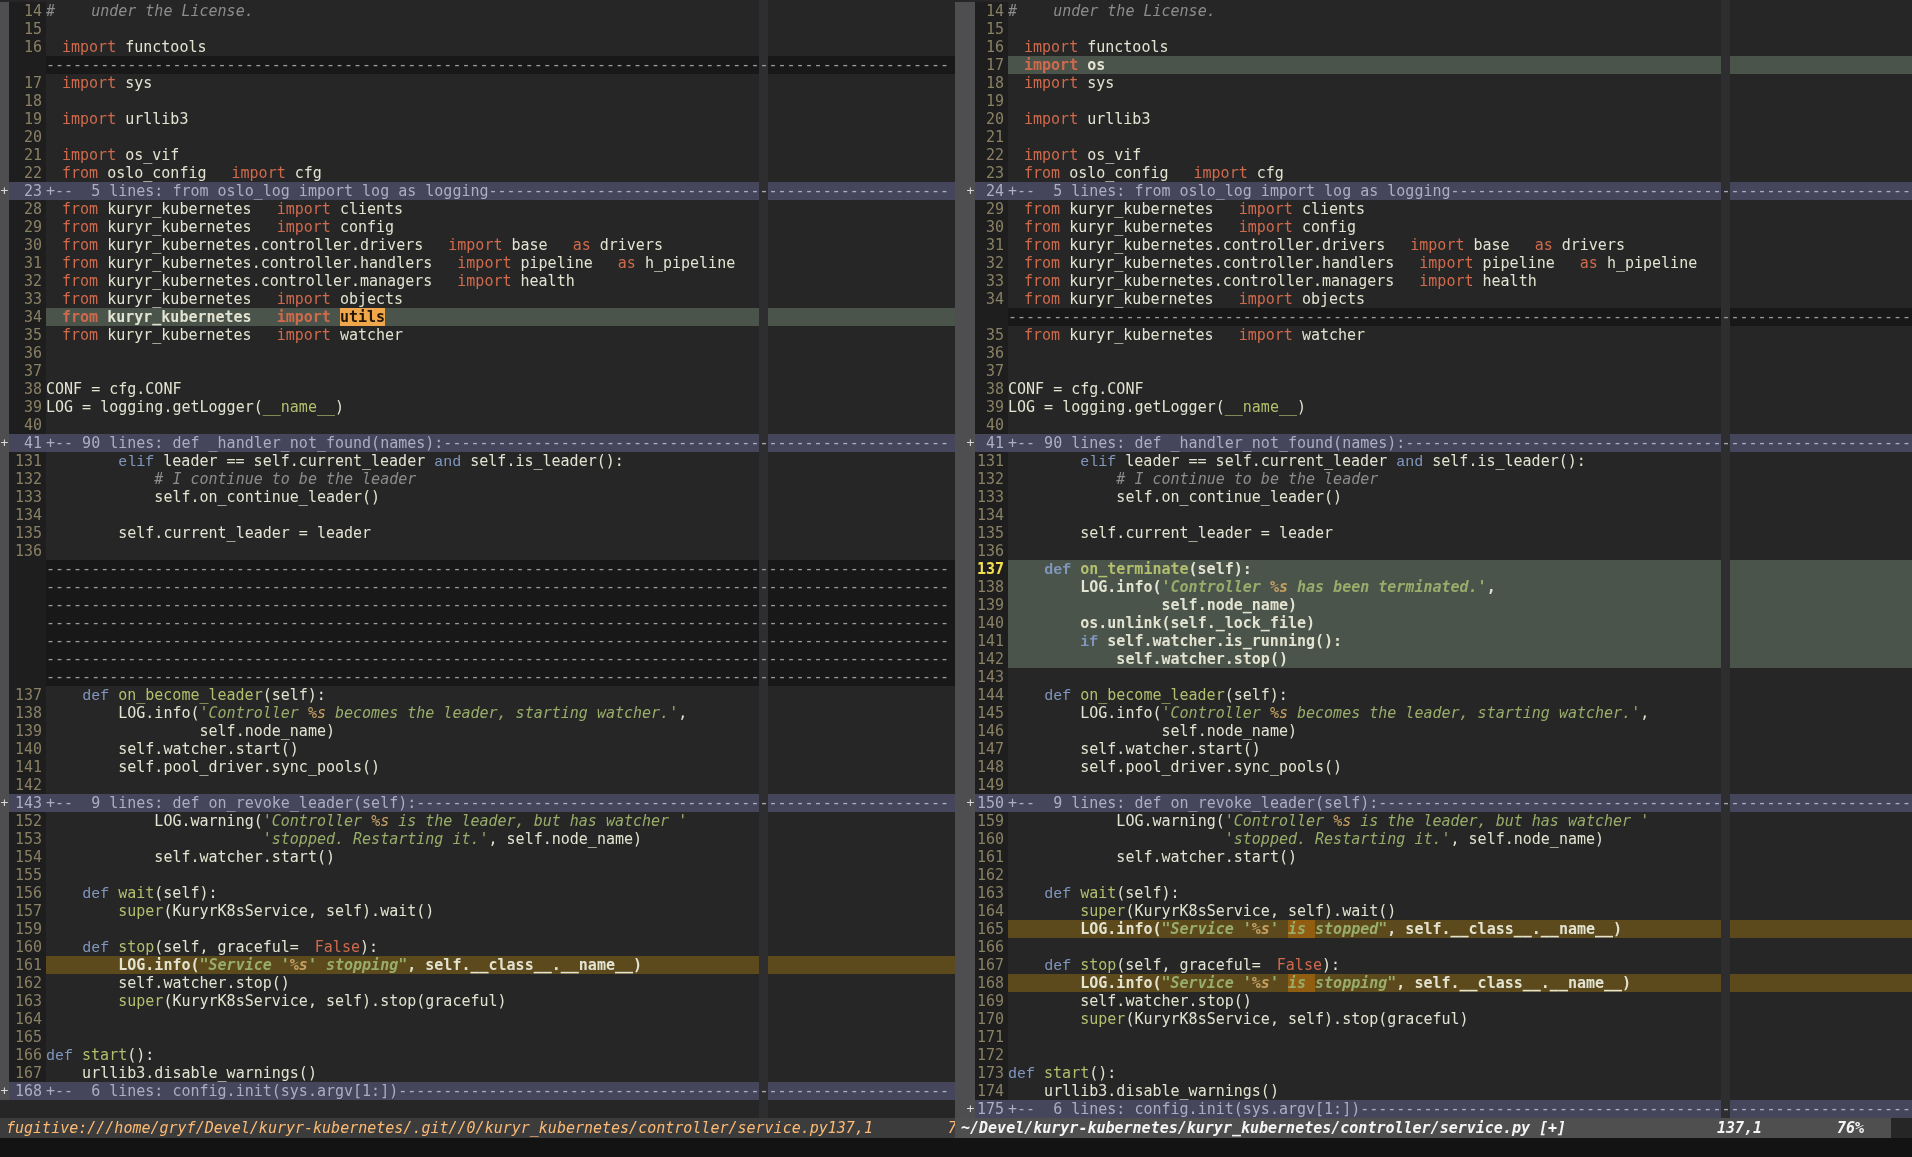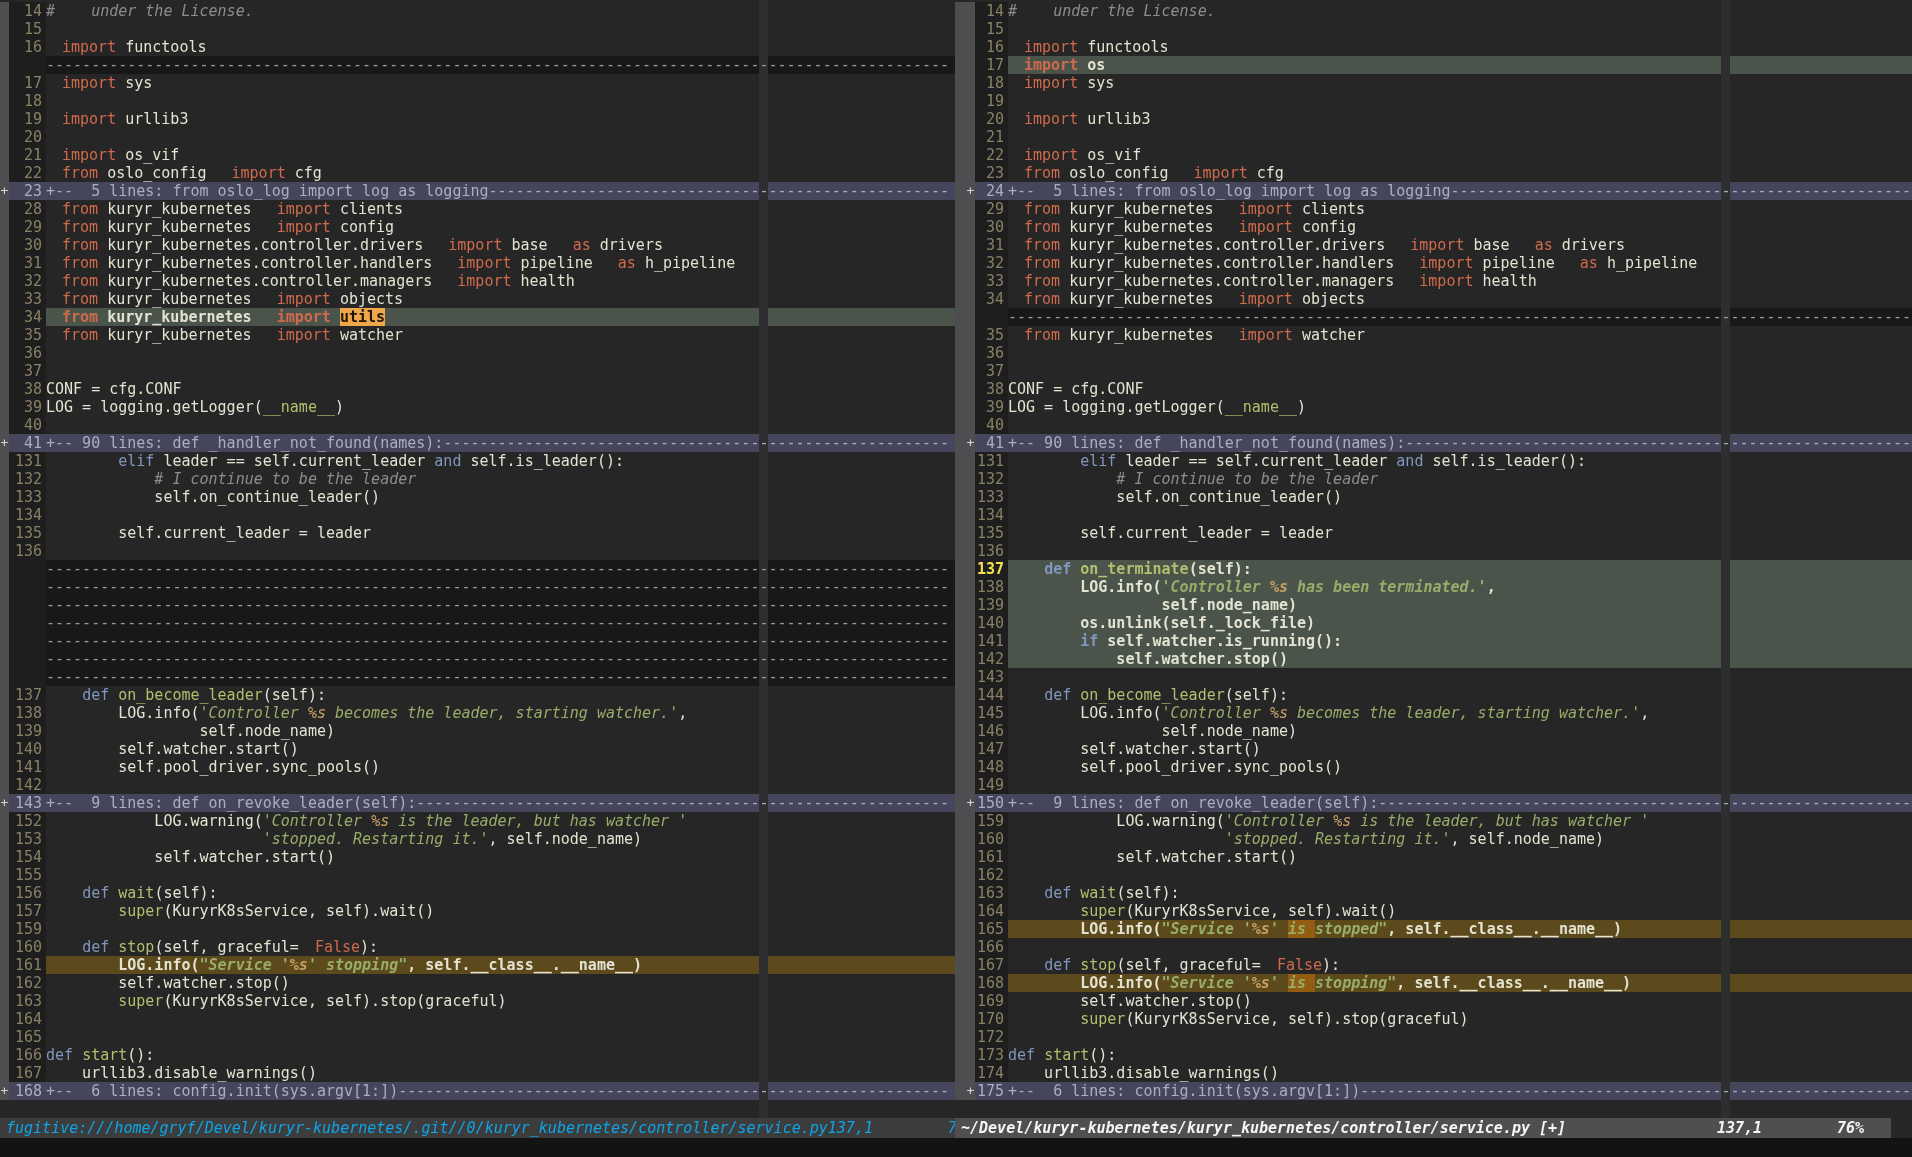"elif" .tk-k { font-family: none -> Liberation Mono, monospace }
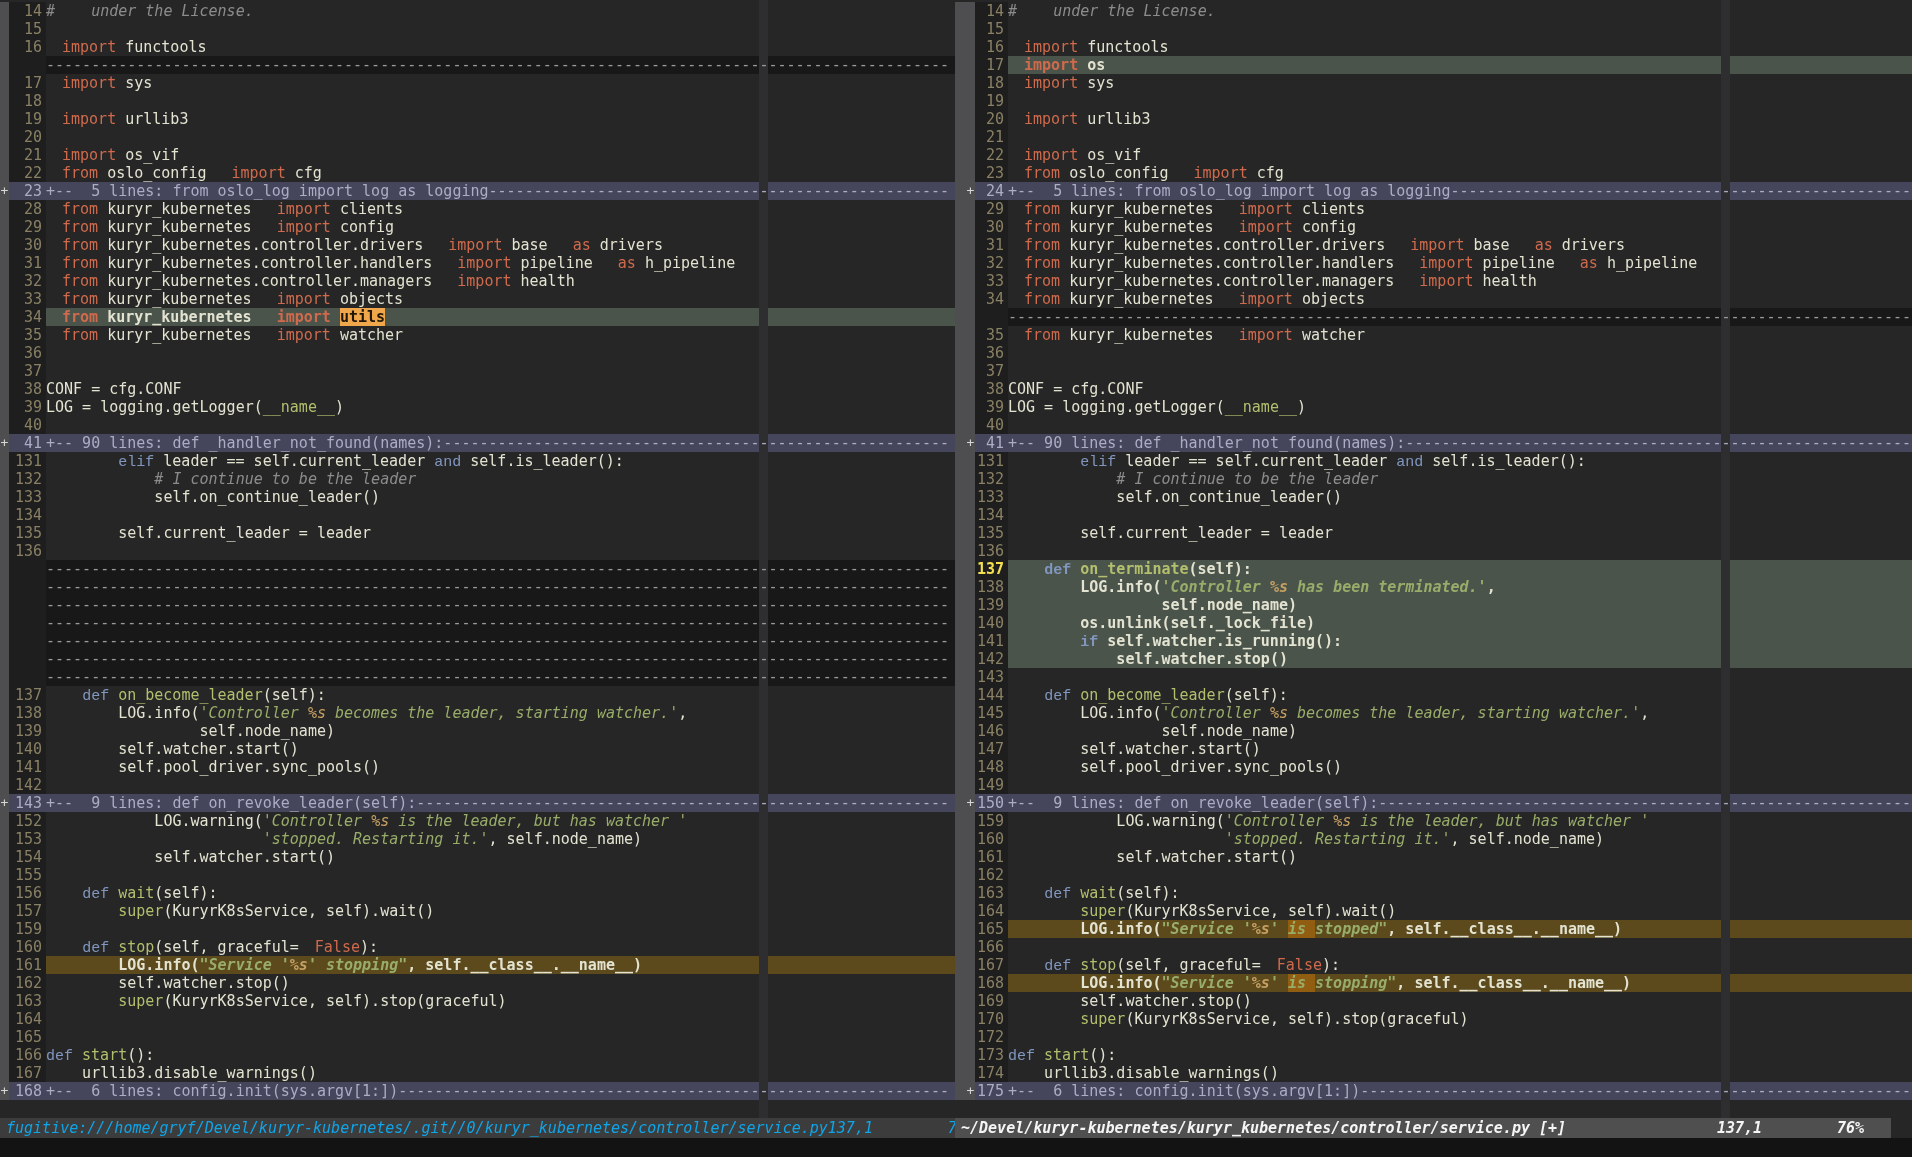"171" div.row { html: none -> <div><div></div><div></div><div>171</div><div></div></div> }
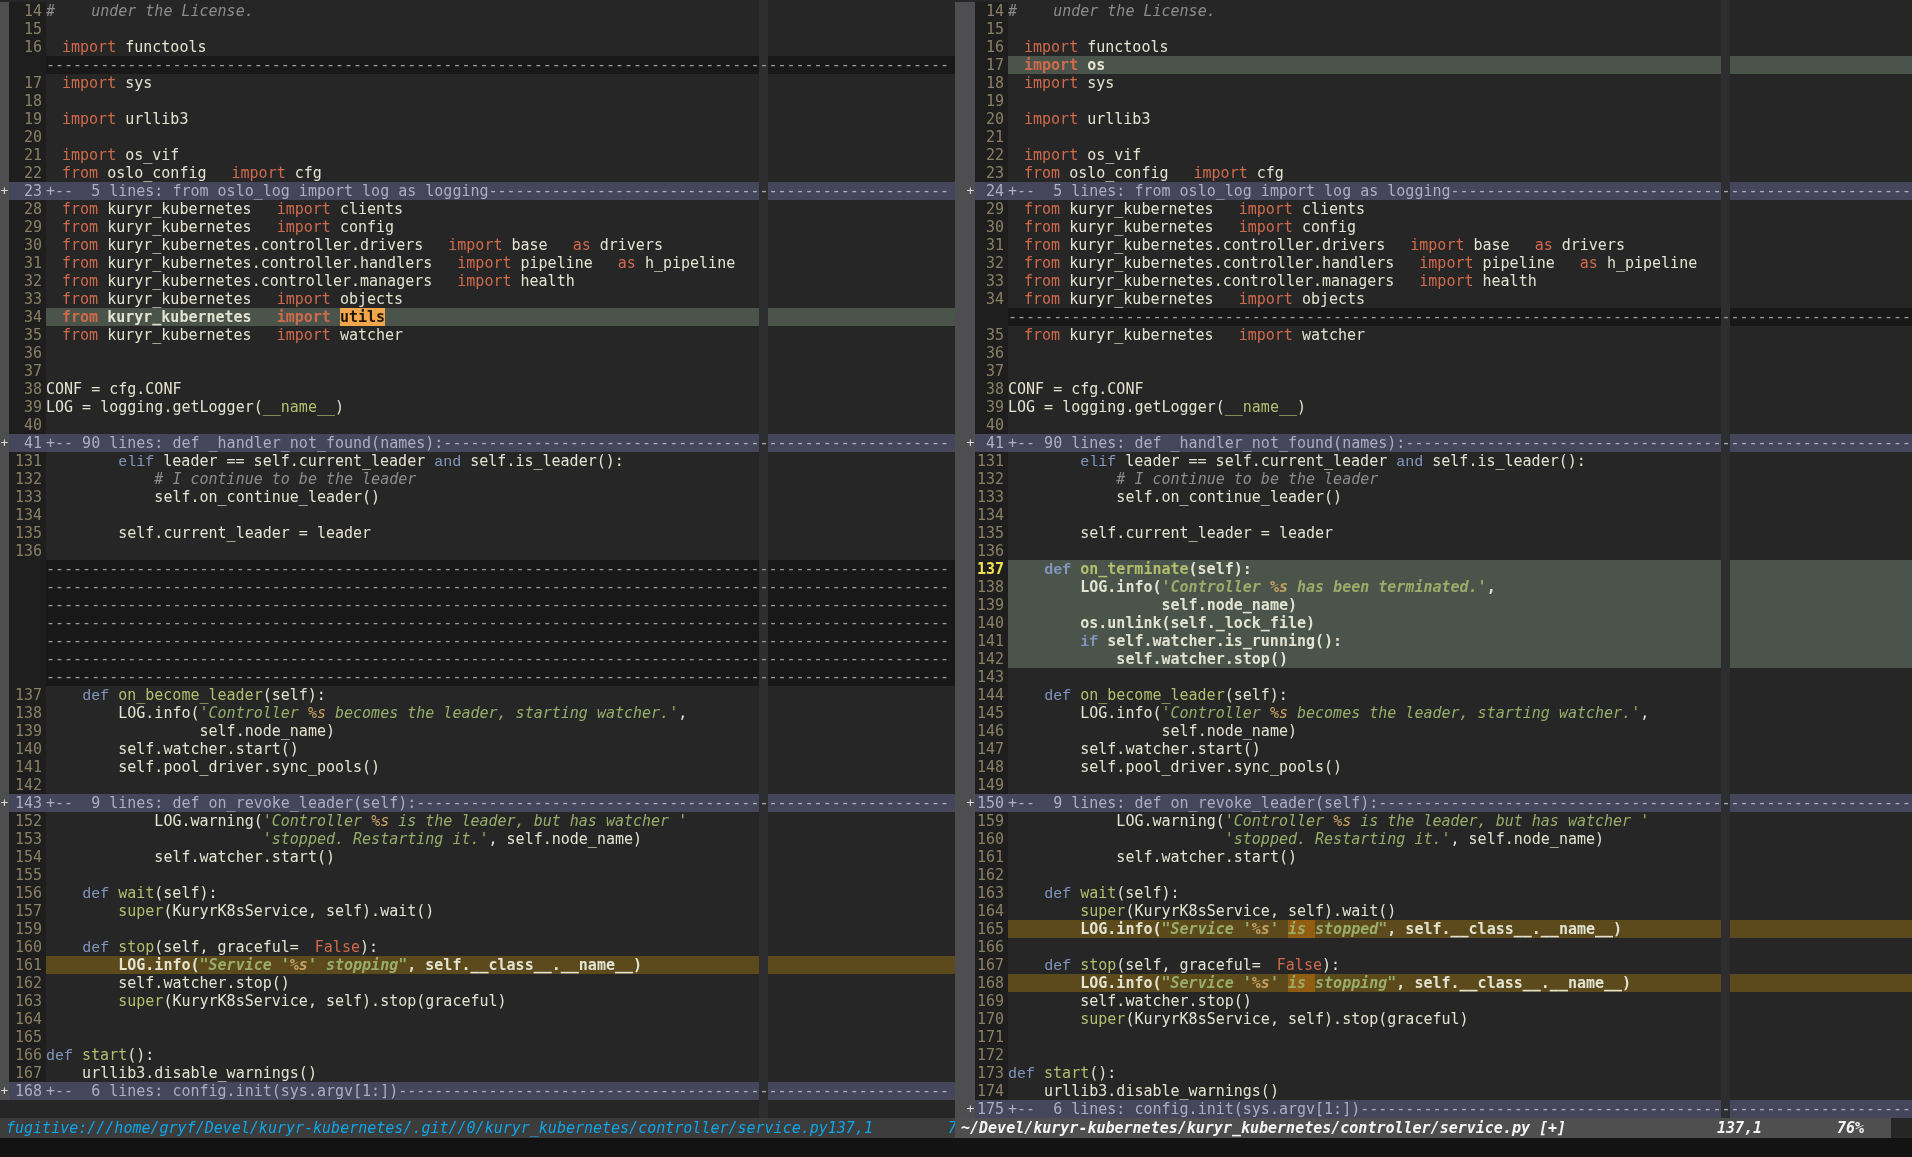"fugitive:///home/gryf/Devel/kuryr-kubern" #status-left { color: #0ea5e9 -> #fdba74 }
